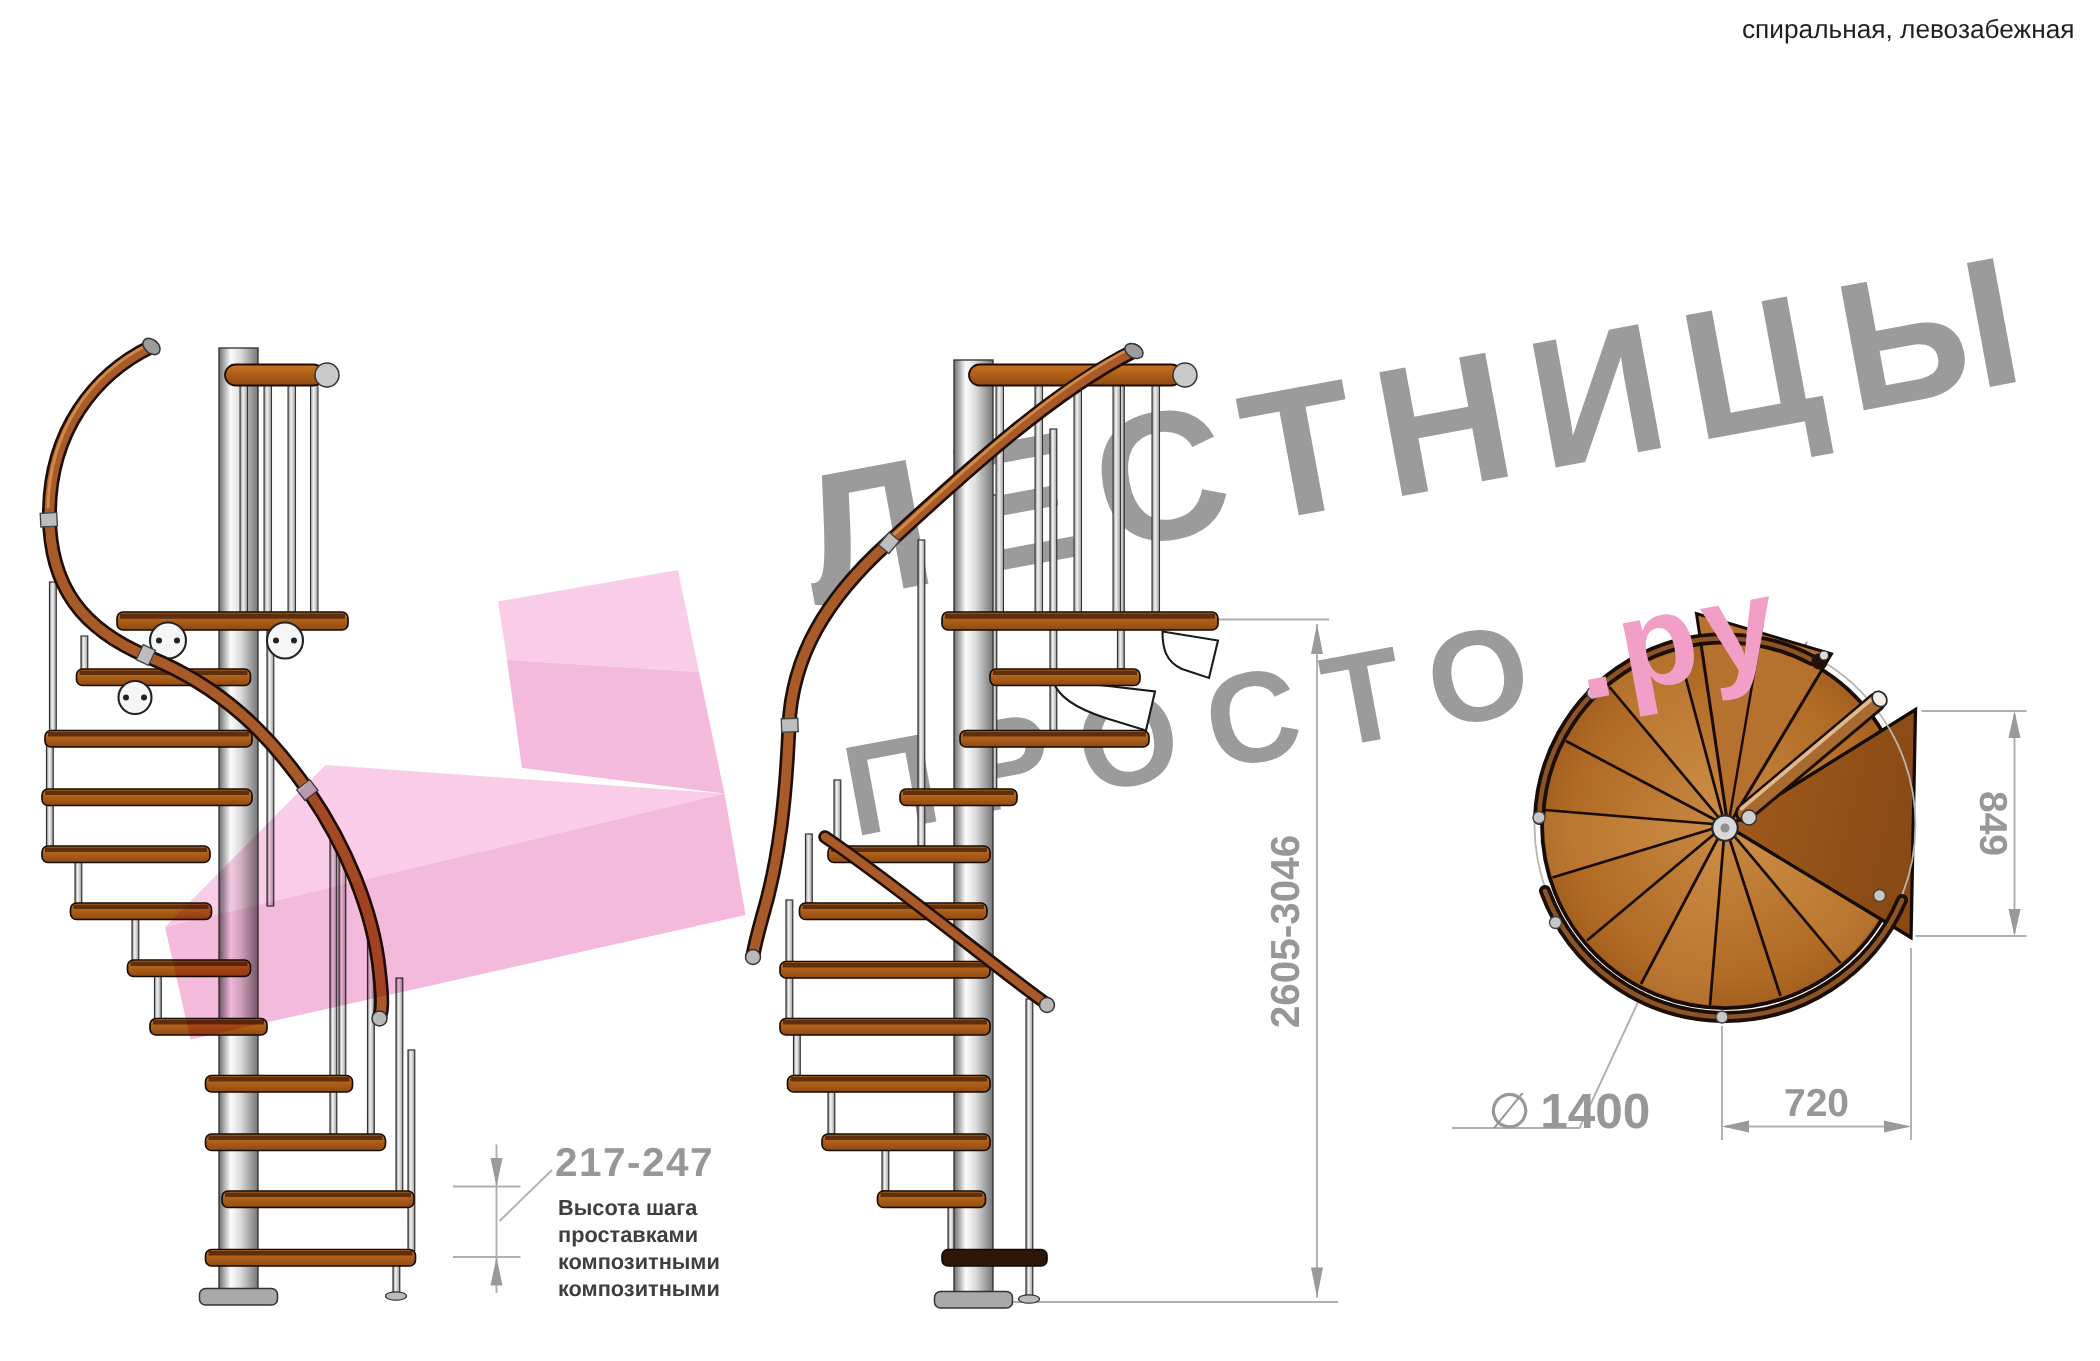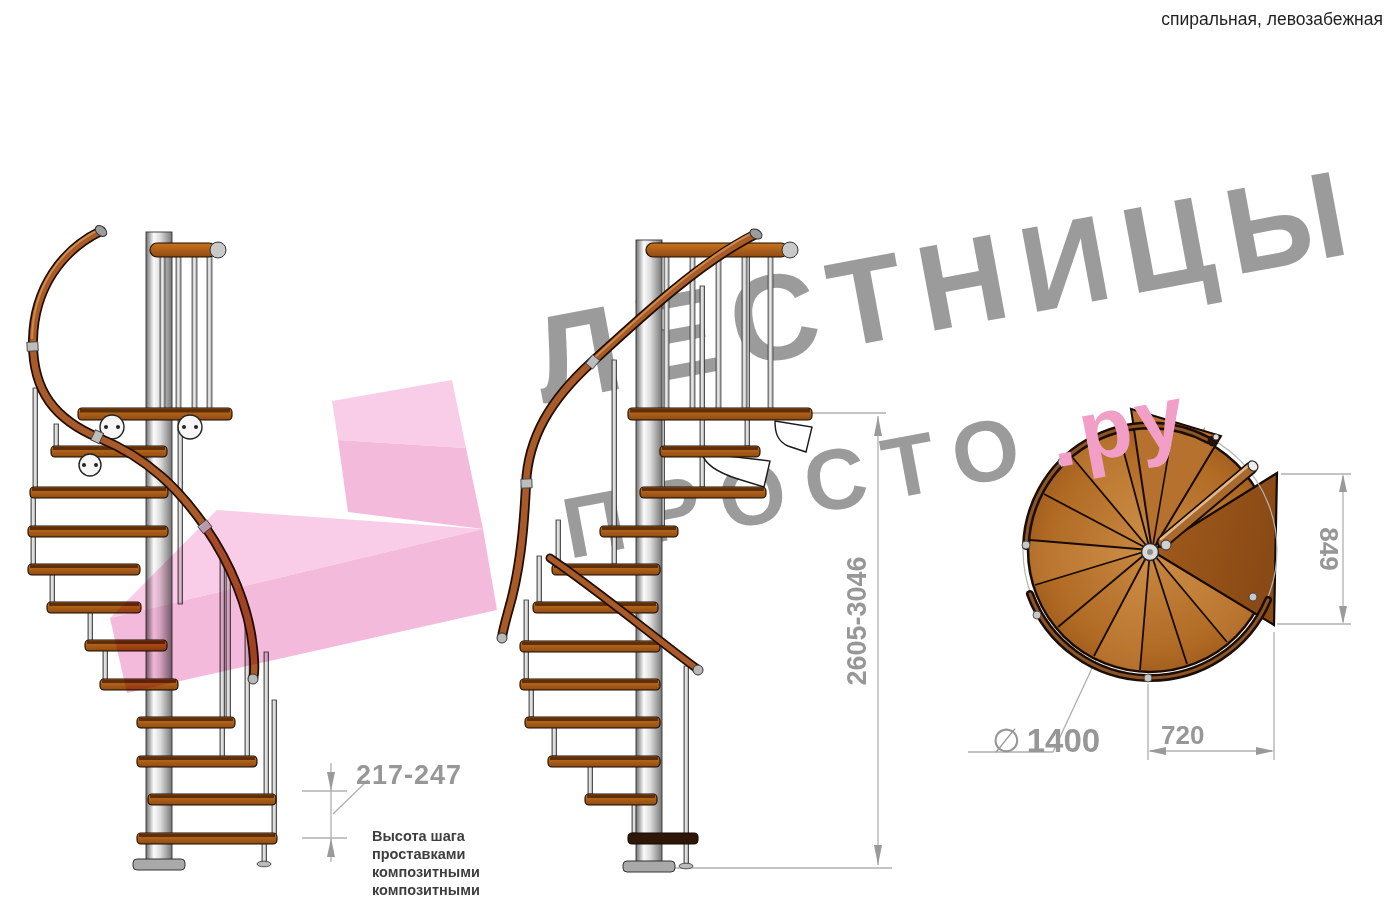"720" #dim-720 { text-align: left -> center }
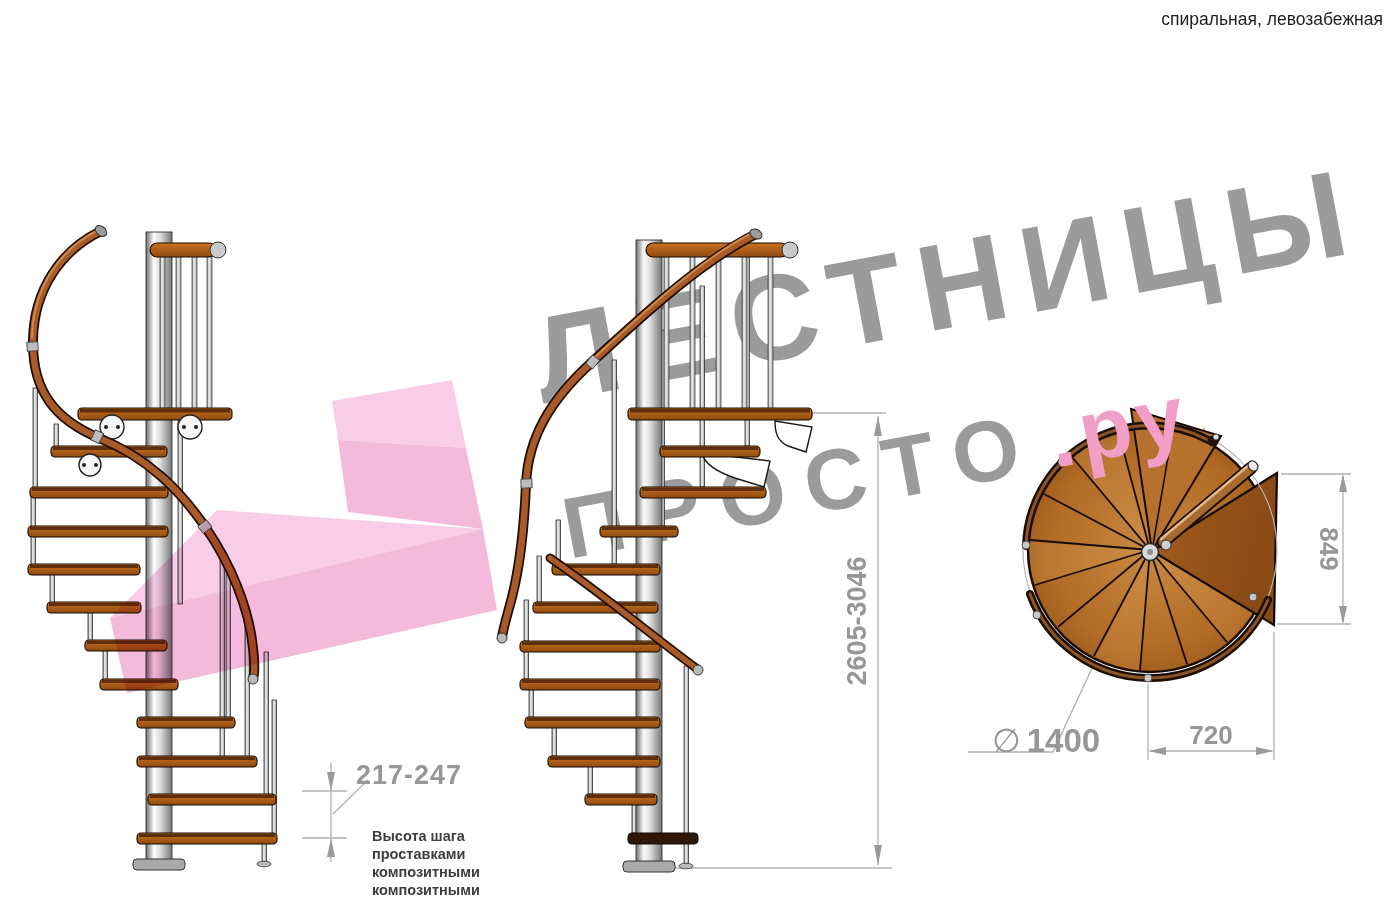"217-247" #dim-step { left: 356px -> 370px }
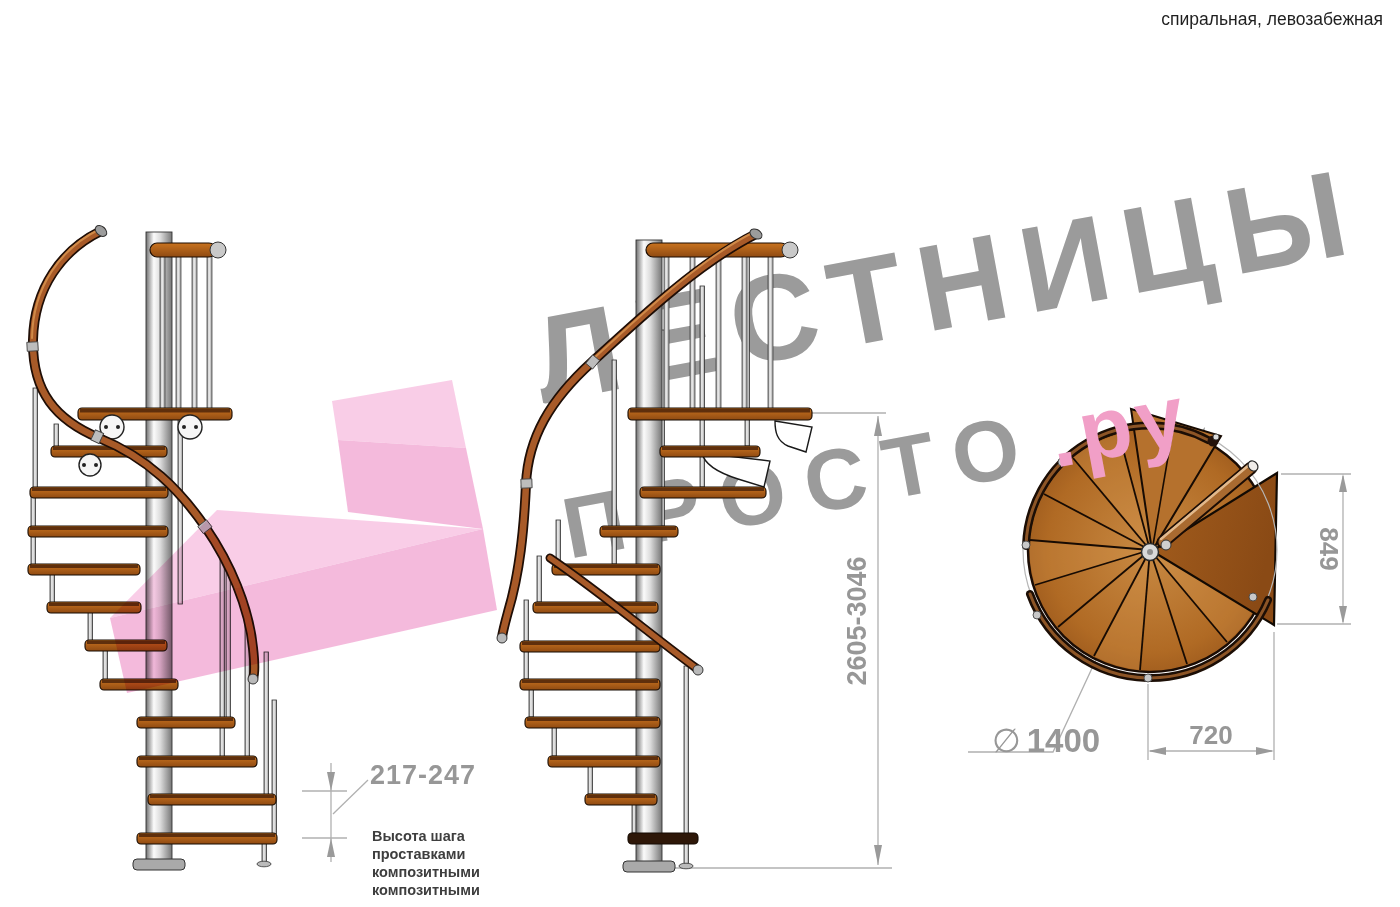"Высота шага" .note { margin-top: 30px -> none }
